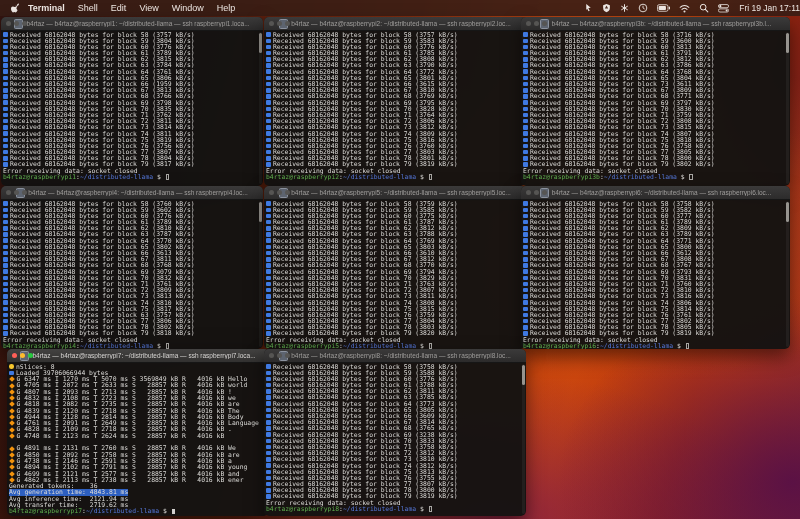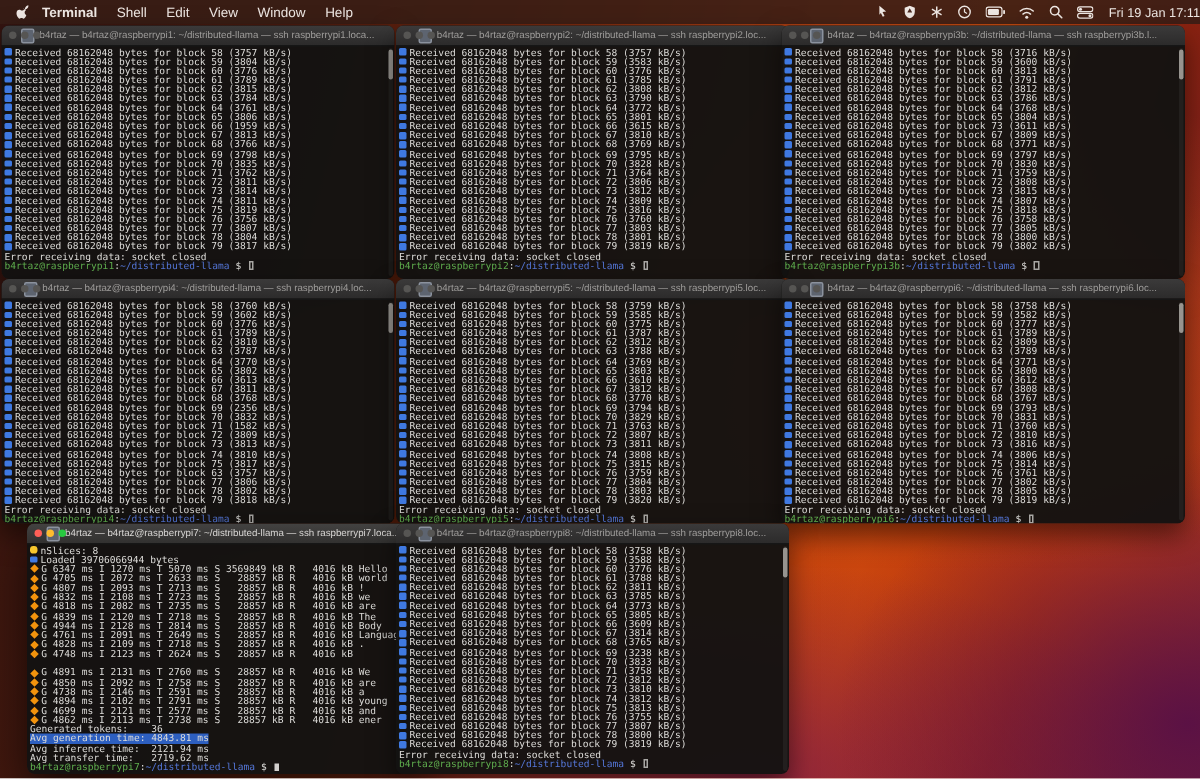"Received 68162048 bytes for block 58 (3716" .w2 { text-decoration: none -> underline }
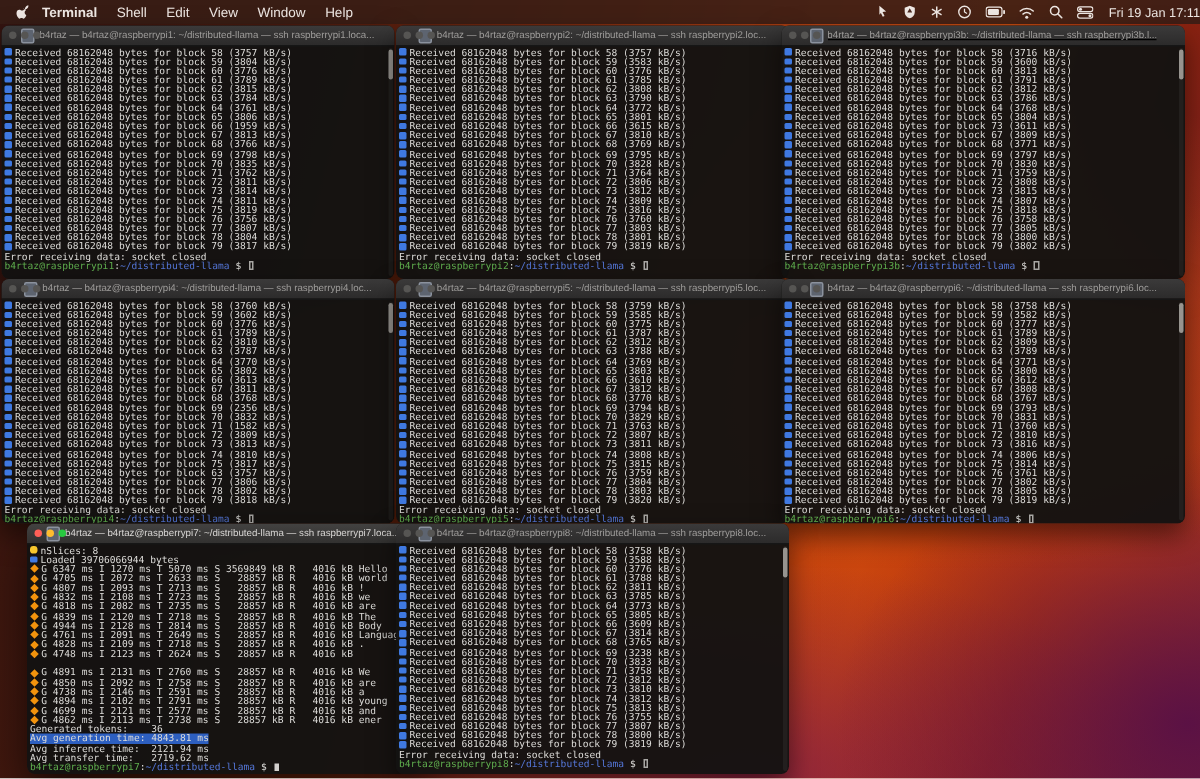"Received 68162048 bytes for block 69 (2356" span.t { text: 2356 -> 3079 }
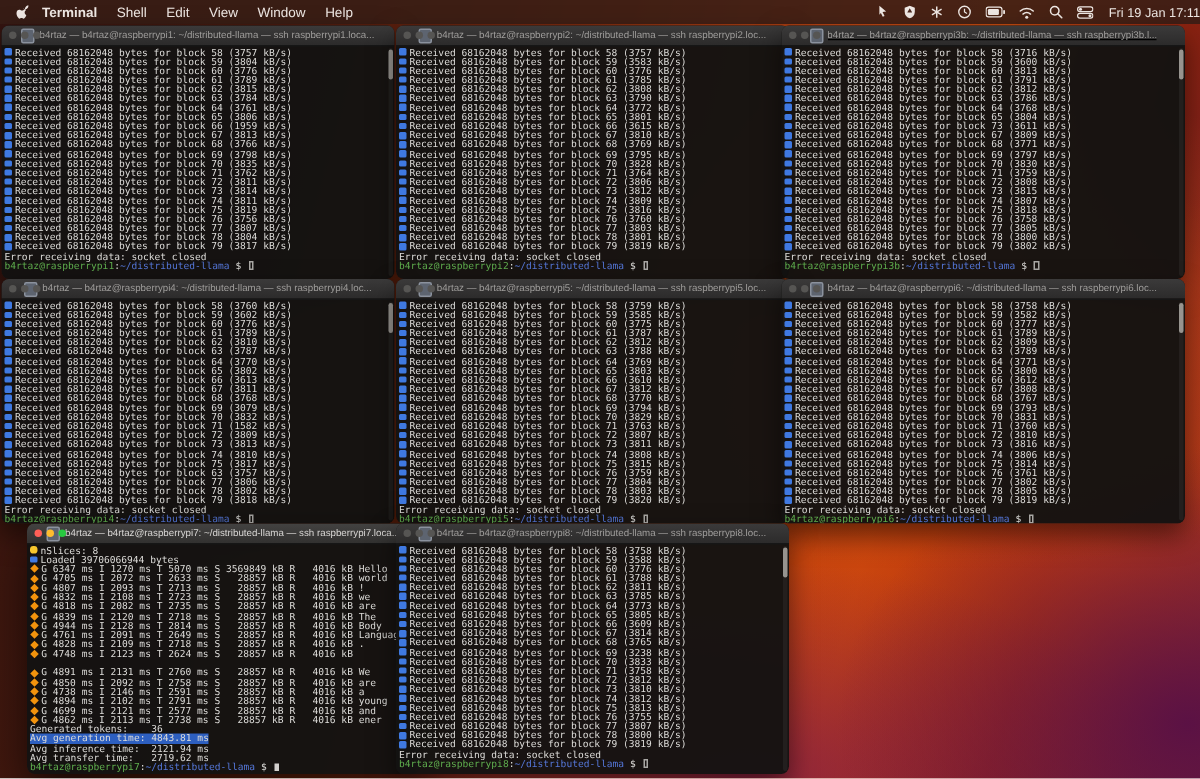"Received 68162048 bytes for block 71 (1582" span.t { text: 1582 -> 3761 }
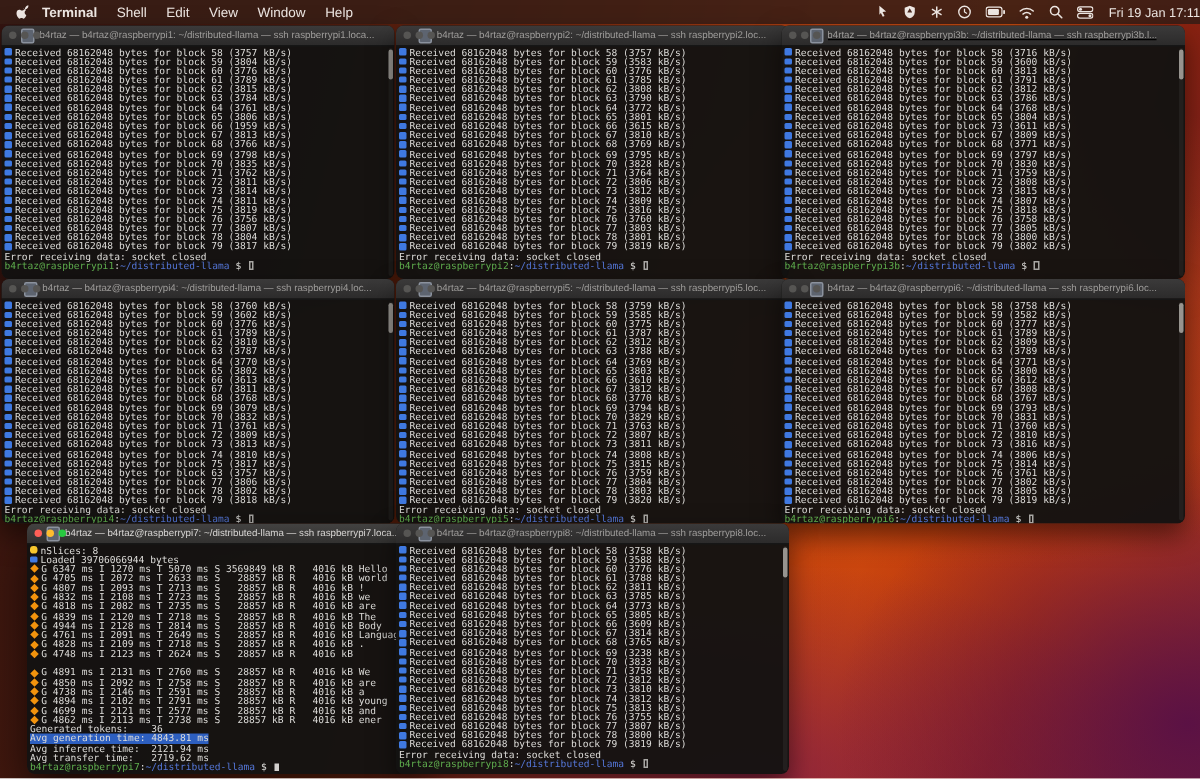"nSlices: 8" .w6 { left: 18px -> 7px }
